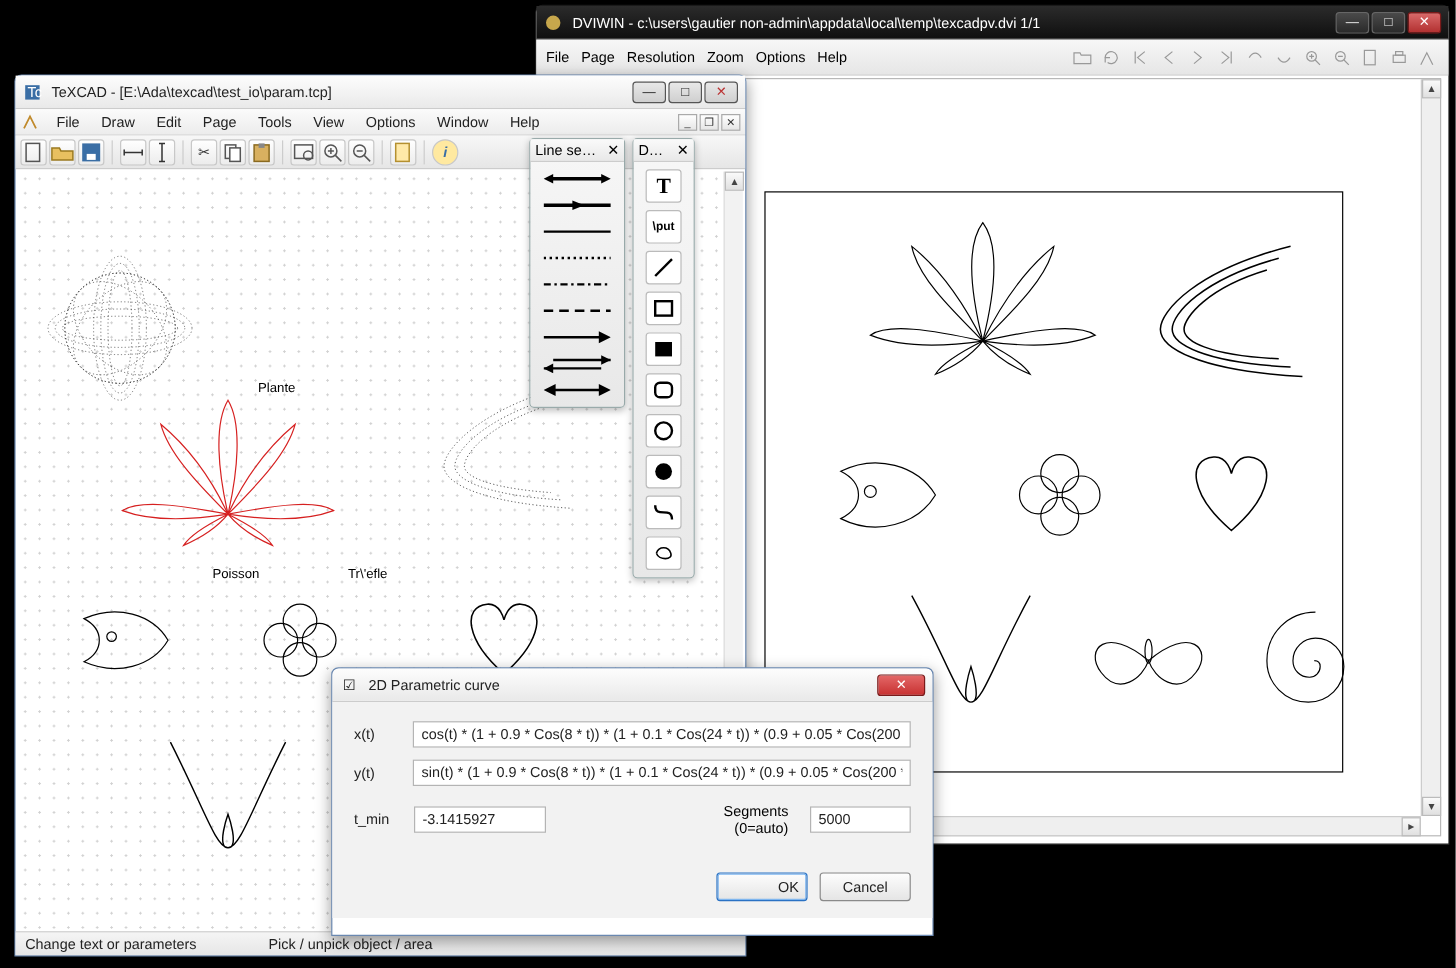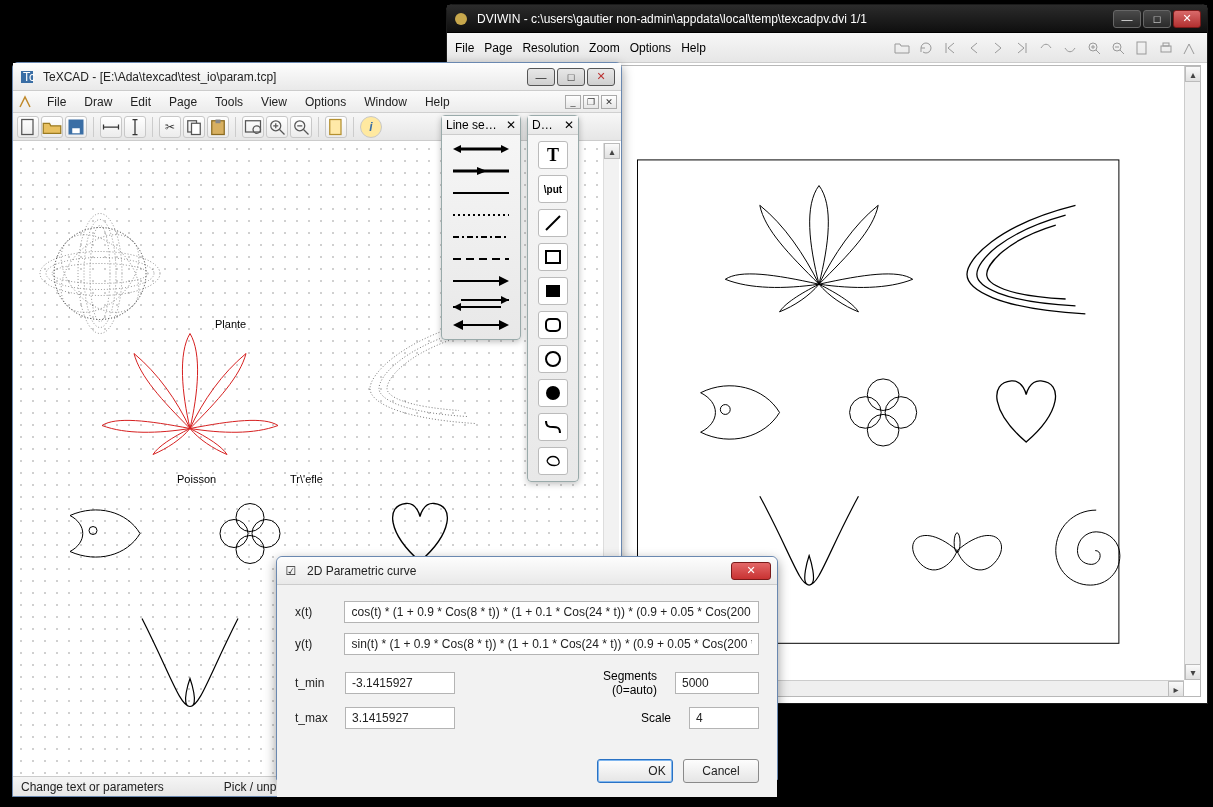"t_max" div.dlg-row { html: <div> <span>t_max</span> <input> <span></span> <span>Scale</span> <input> </div> -> none }
